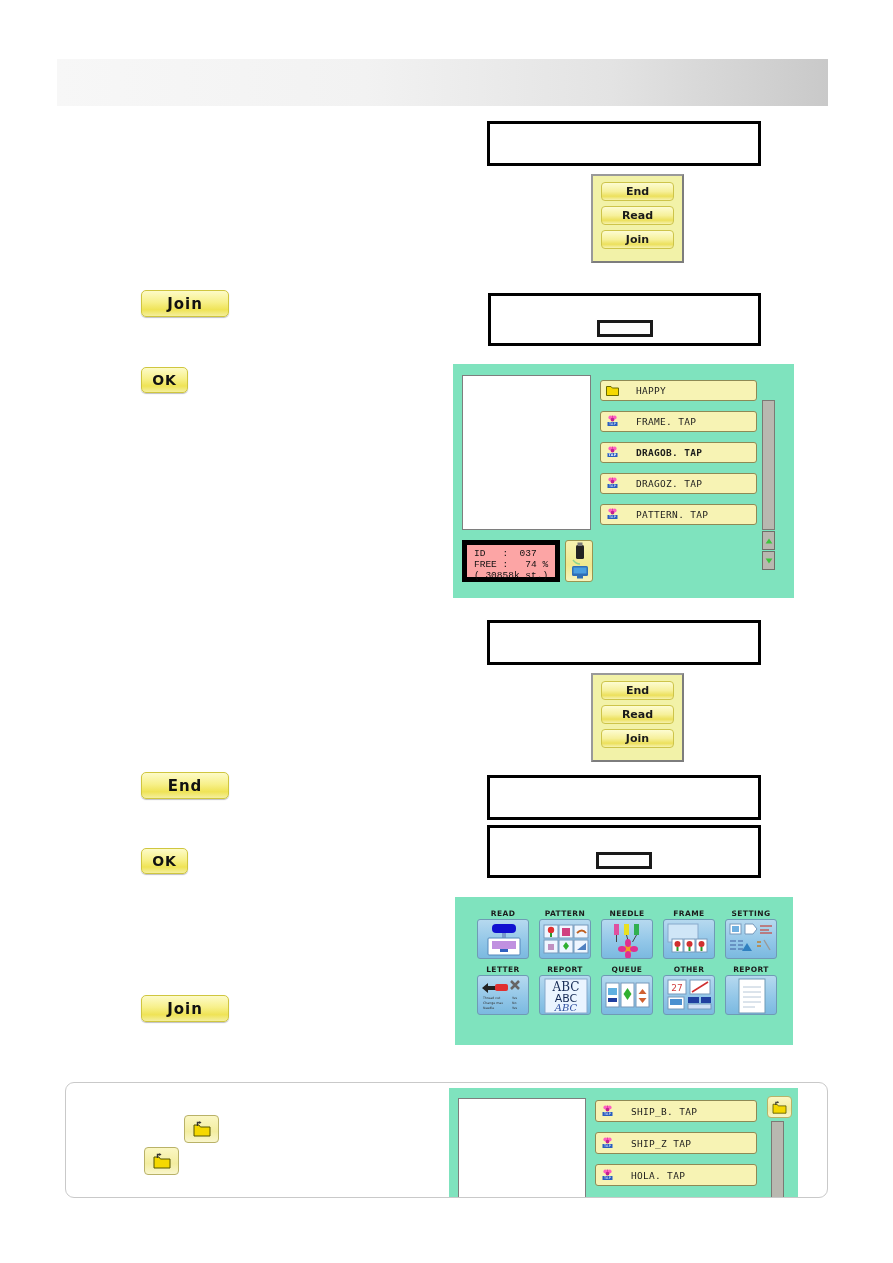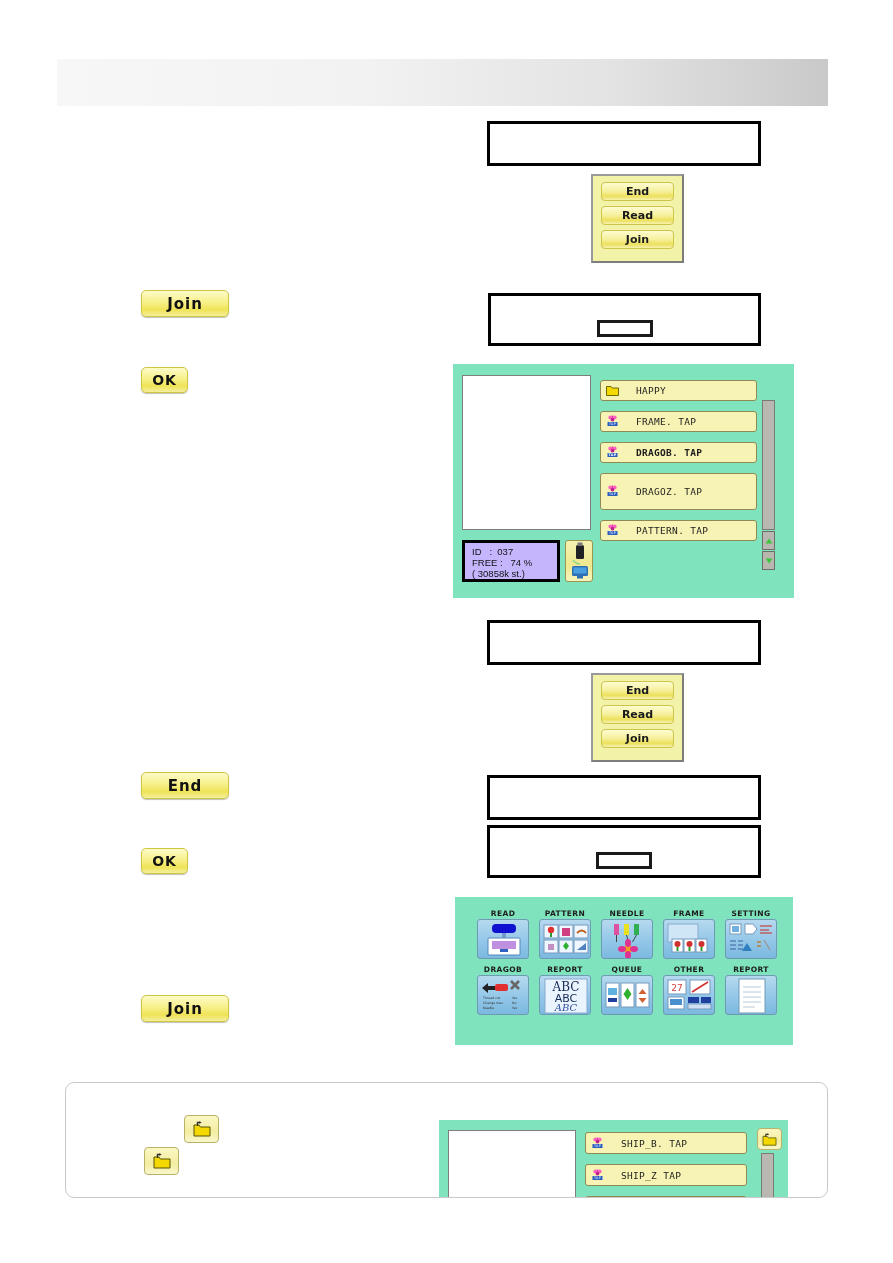"DRAGOZ. TAP" div.file-row { height: 37px -> 21px }
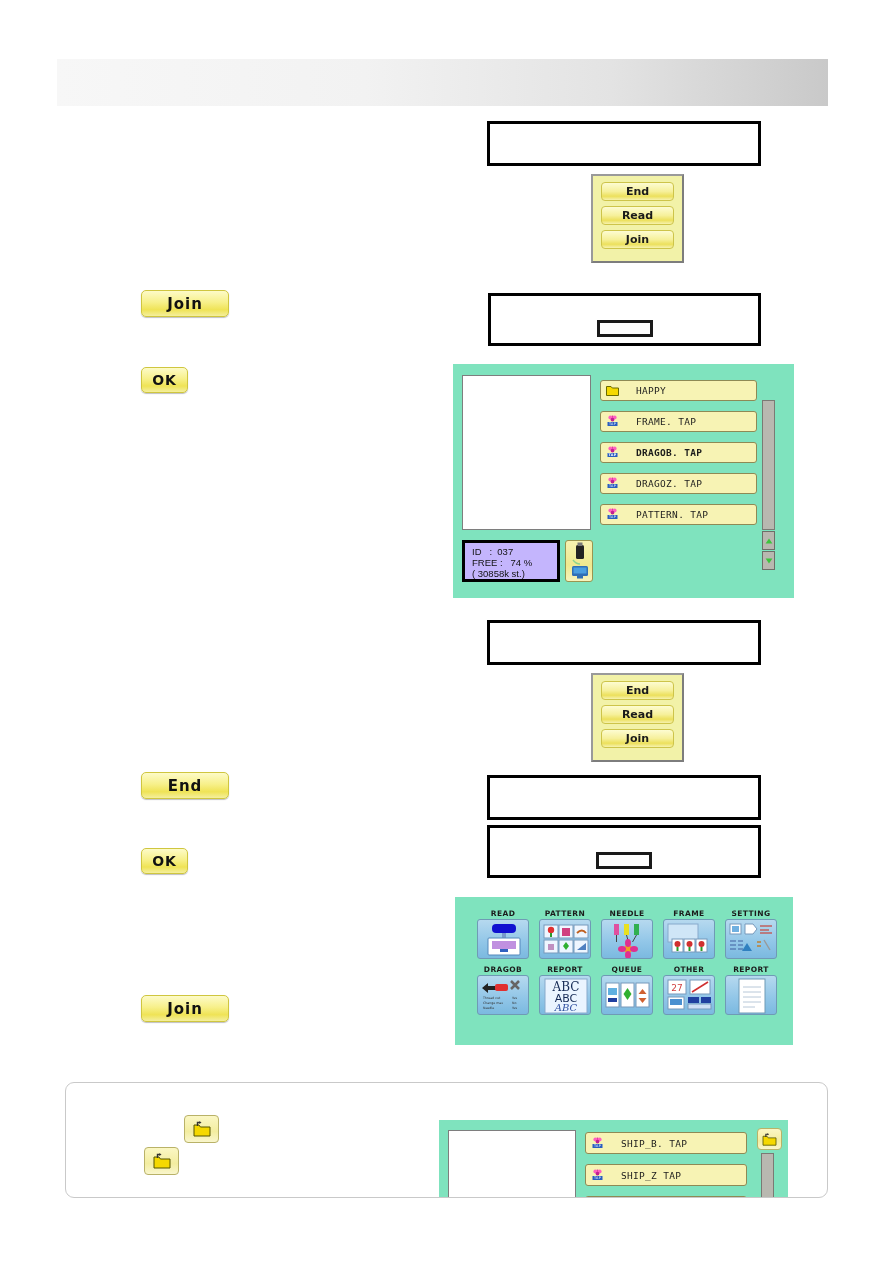"ID : 037" .info-box { background: #c4b5fd -> #fca5a5; border: 3px solid #000000 -> 5px solid #000000; font-family: Liberation Sans, sans-serif -> Liberation Mono, monospace }
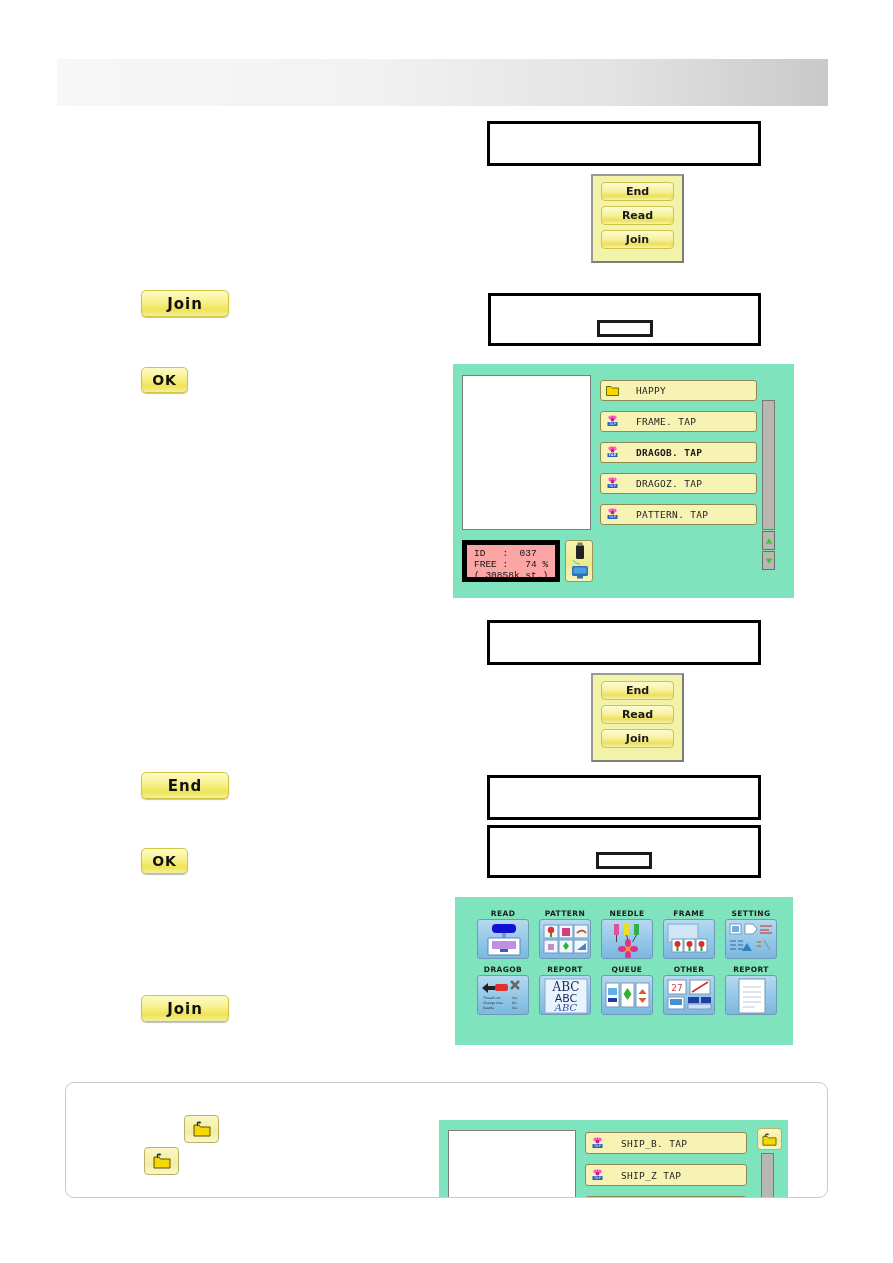"DRAGOB" div.menu-label { text: DRAGOB -> LETTER }
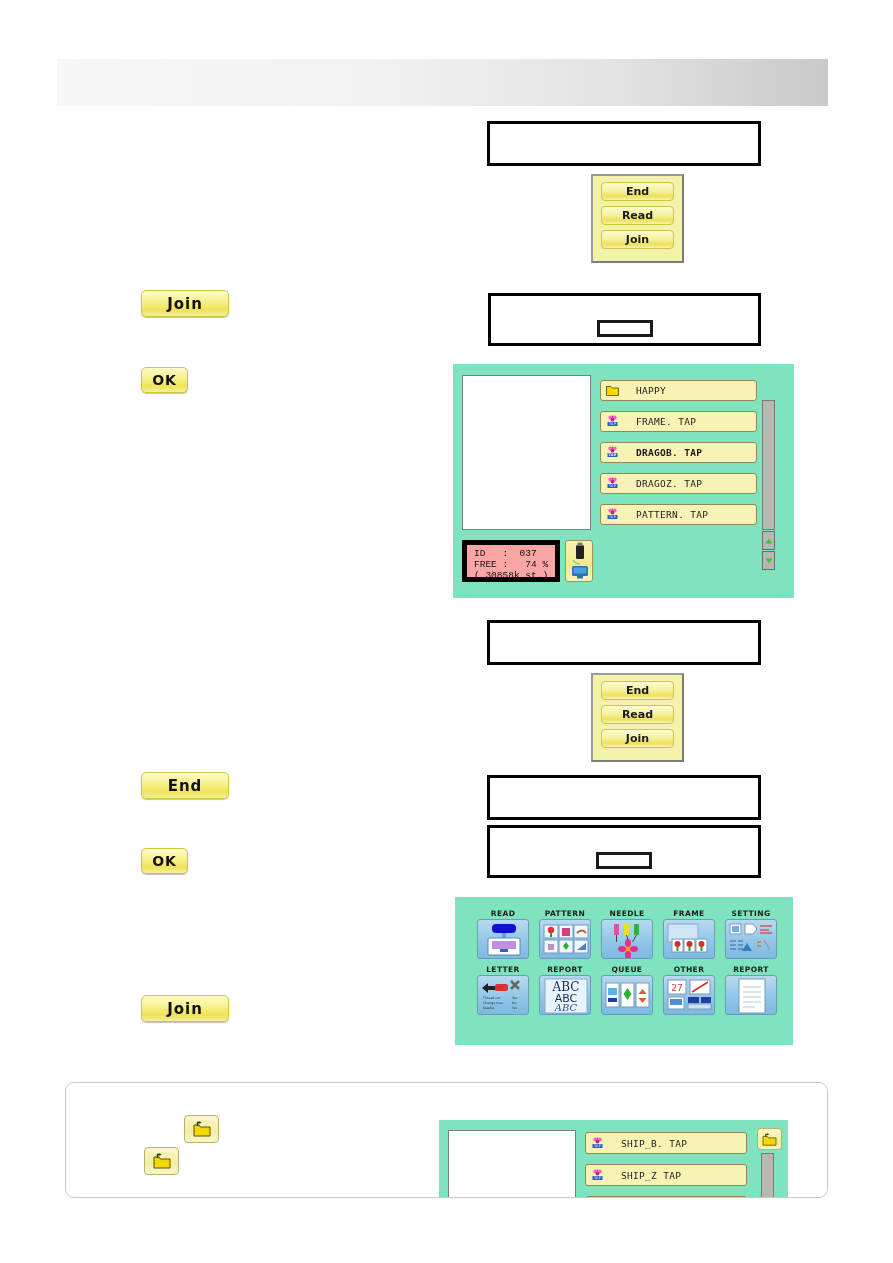"SHIP_B. TAP" div.screen { left: 373px -> 383px; margin-top: 32px -> none }
